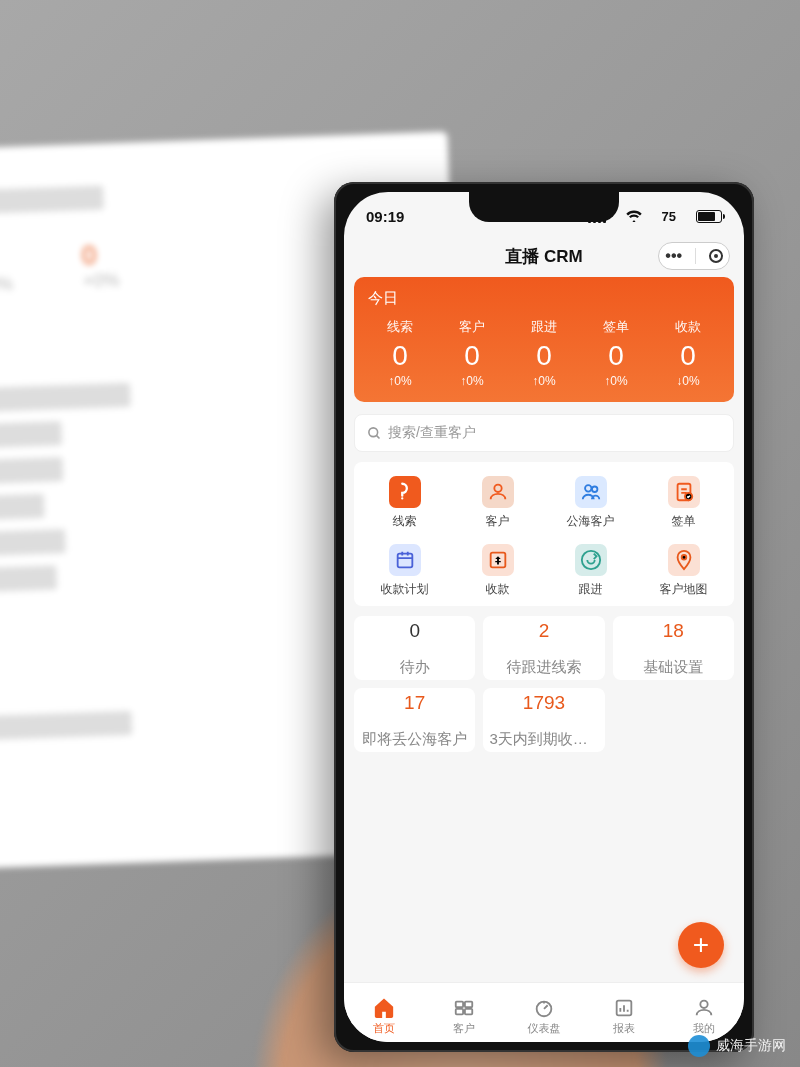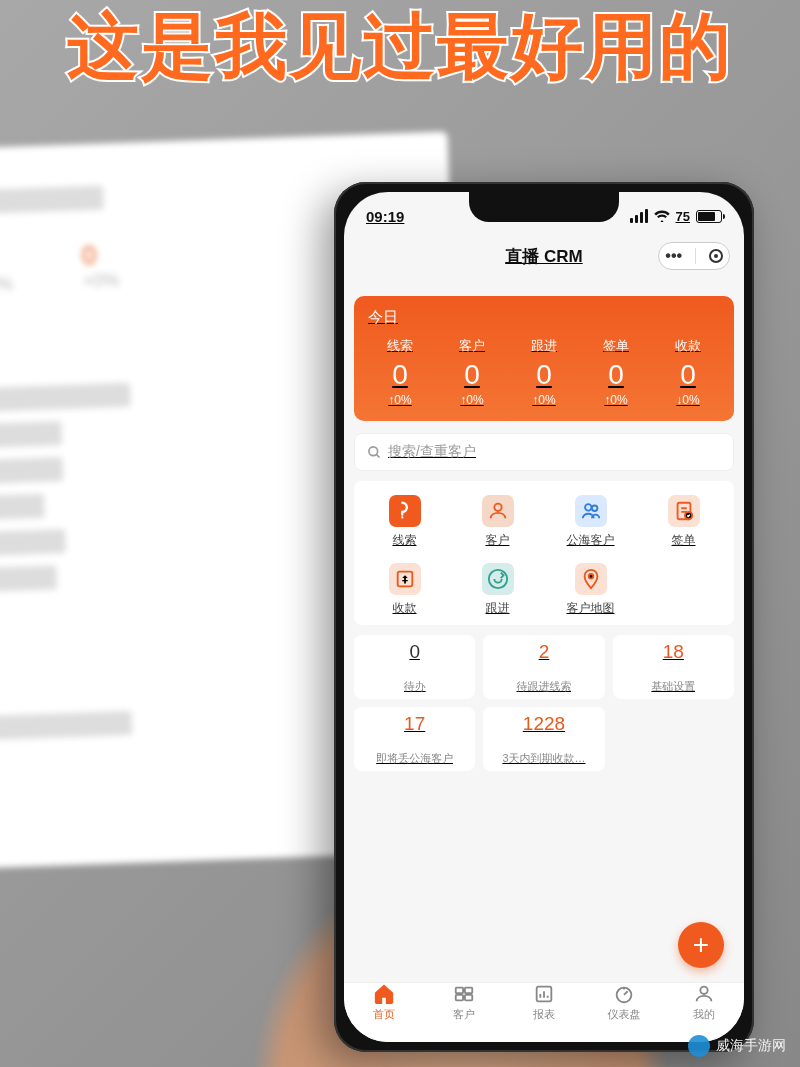"这是我见过最好用的" div { html: <div>这是我见过最好用的</div> -> none }
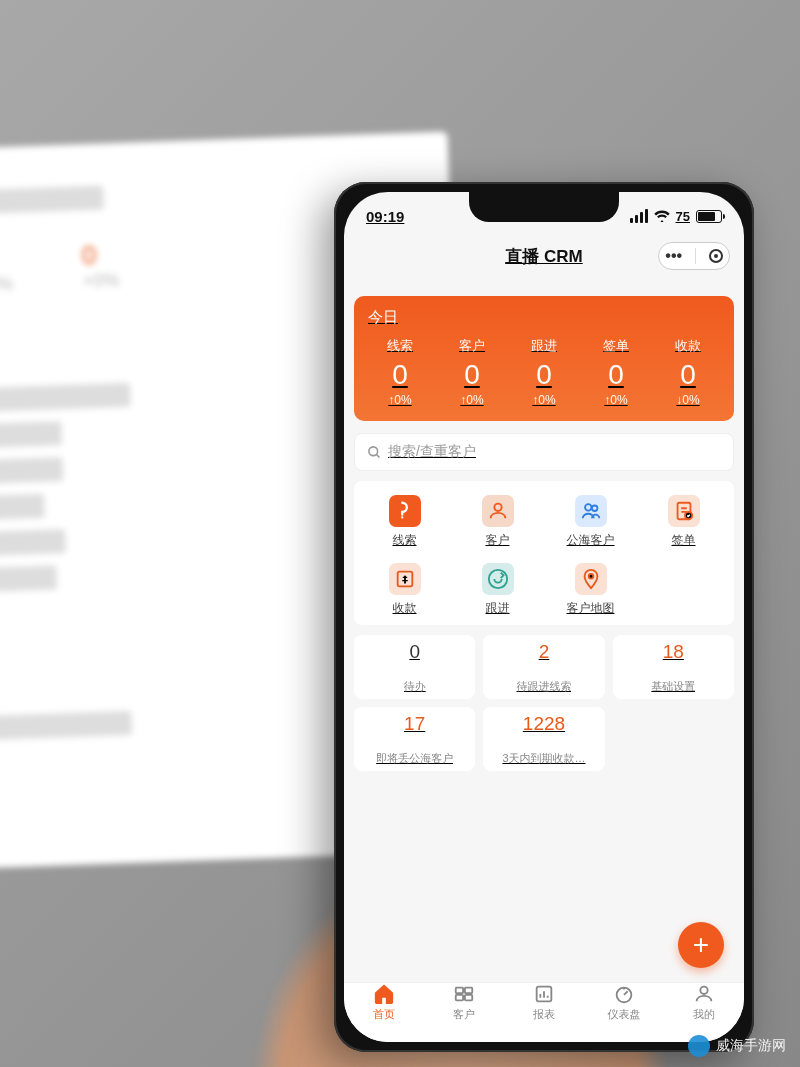"09:19" .phone { border-radius: 32px -> 20px; text-decoration: underline -> none }
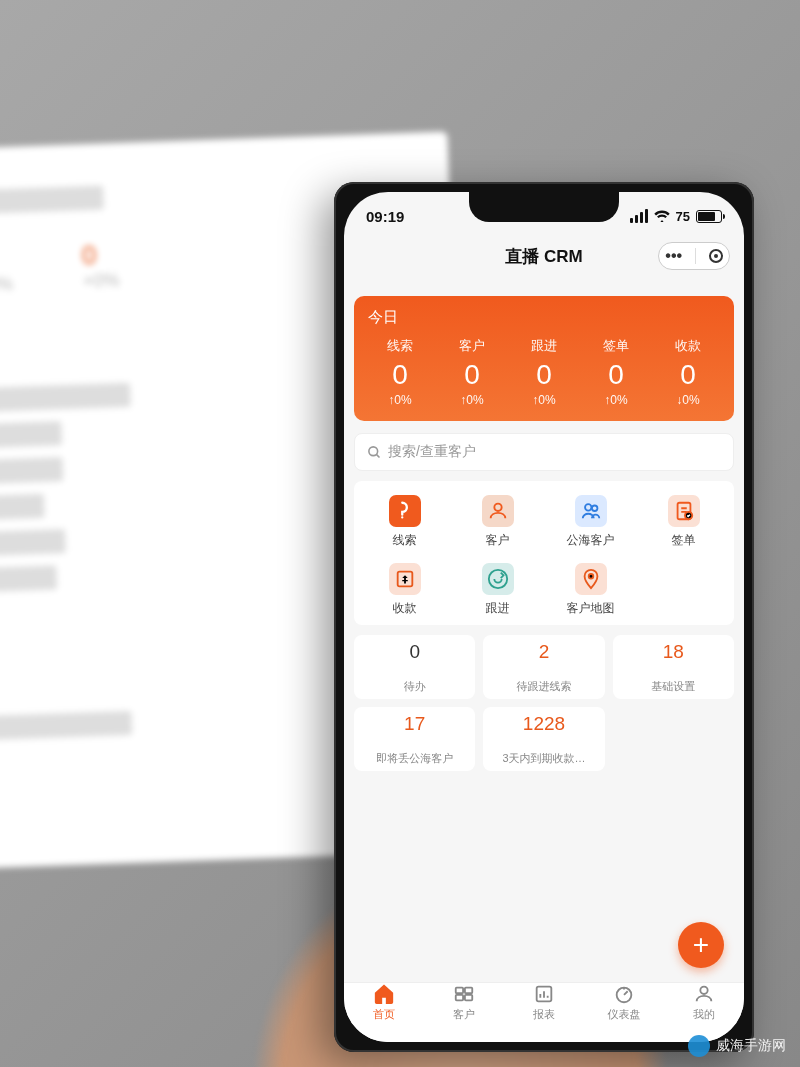"75" .statusbar .right { gap: 6px -> 20px }
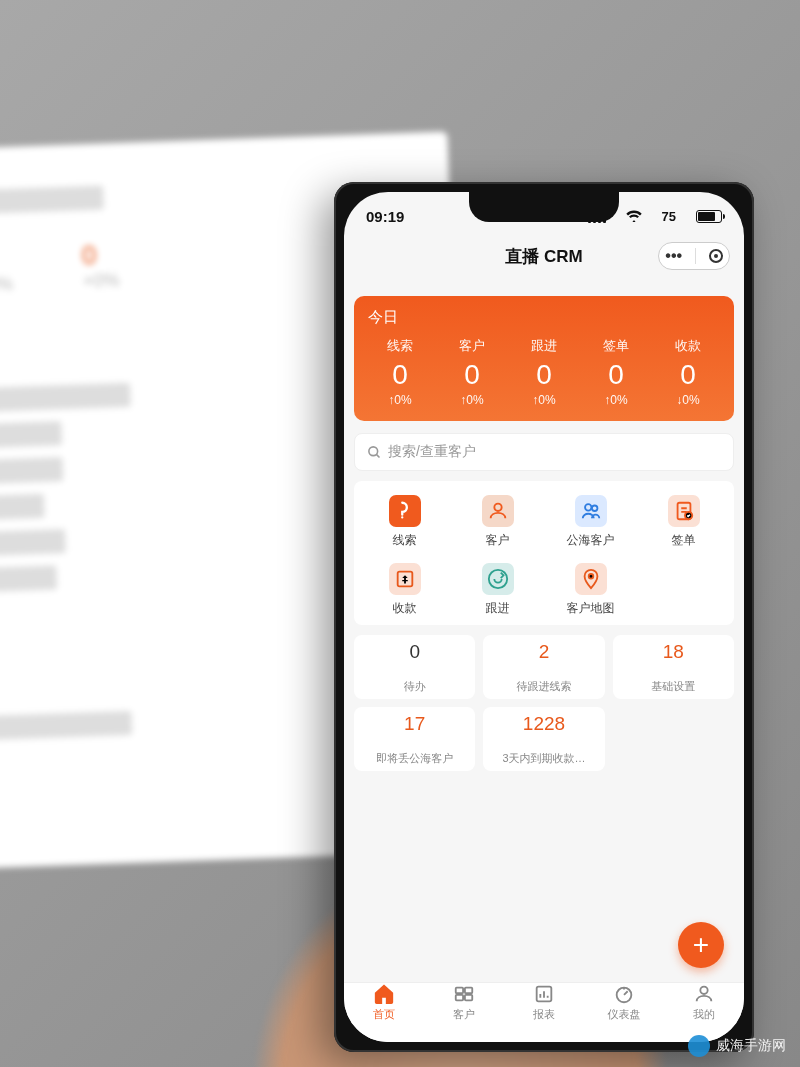"今日" .summary { margin: 20px 10px 0 -> 1px 10px 0 }
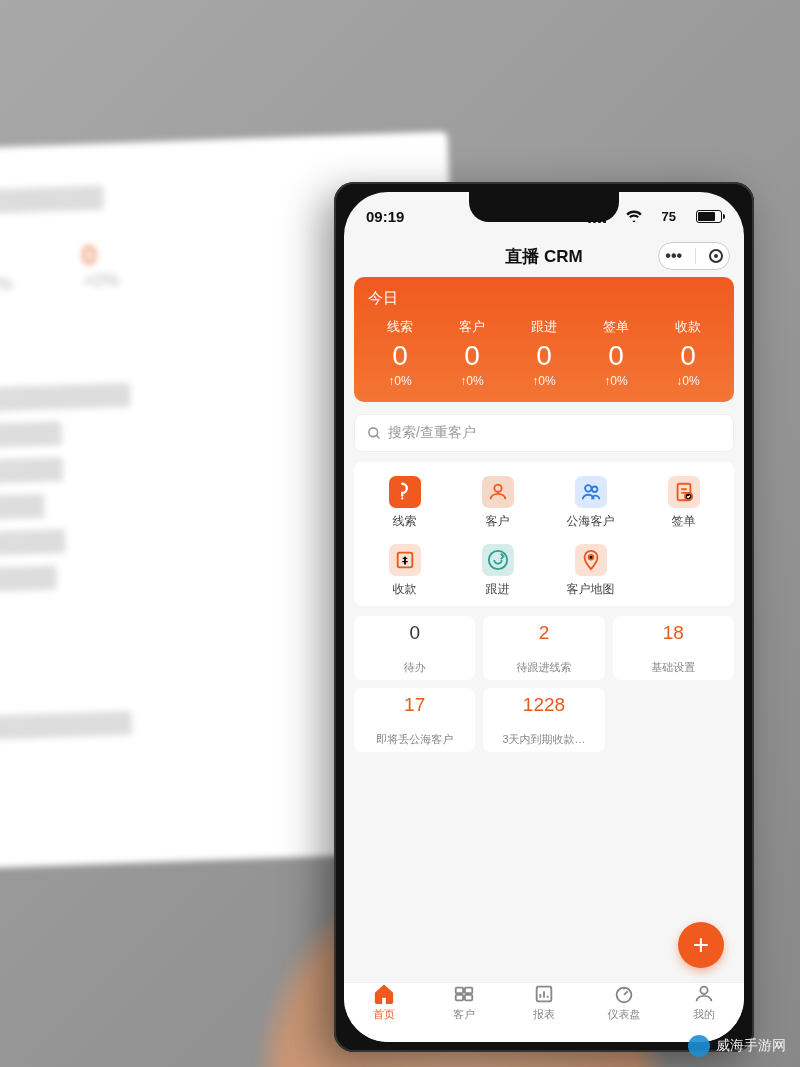"收款计划" div.app { html: none -> <div> <div> <svg> <rect></rect> <path></path> </svg> </div> <div>收款计划</div> </div> }
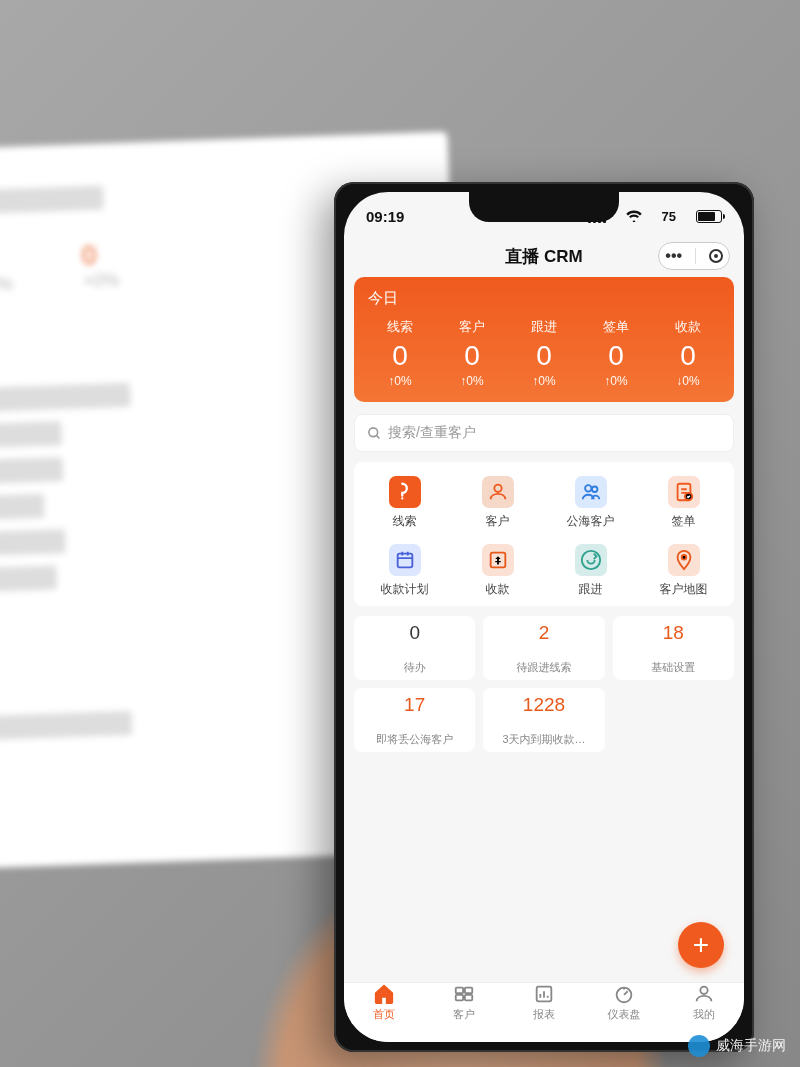"待办" .card .cap { font-size: 11px -> 15px }
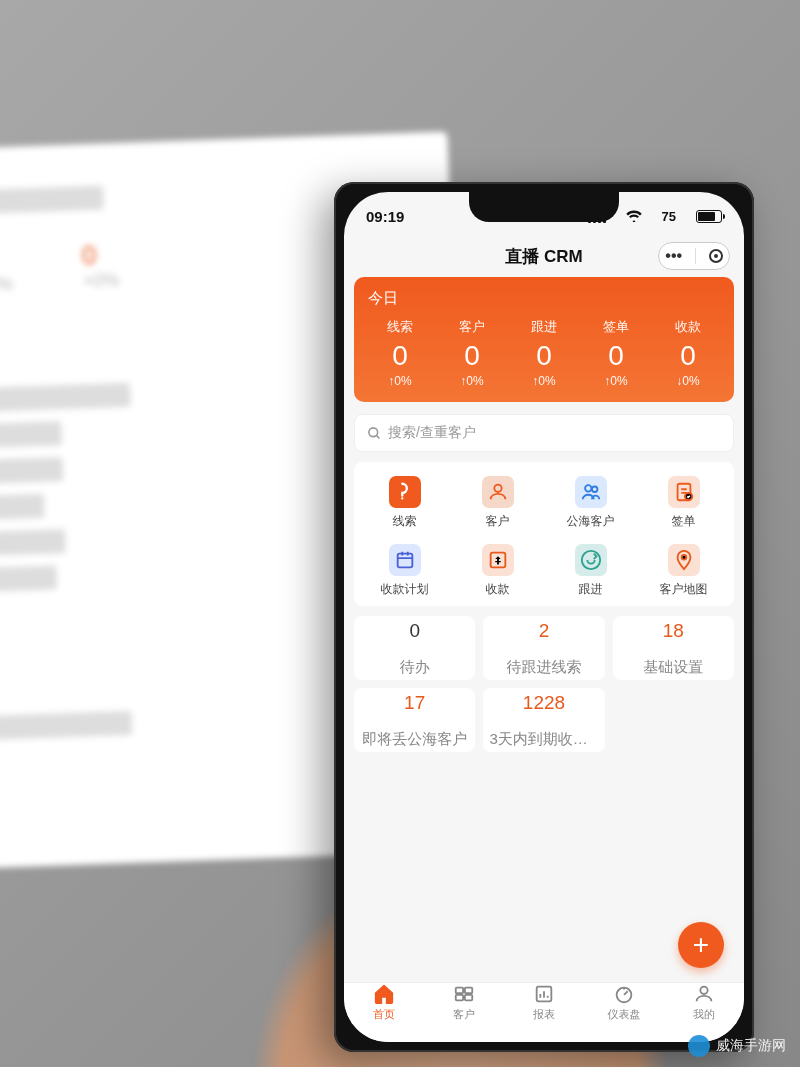"1228" div.num { text: 1228 -> 1793 }
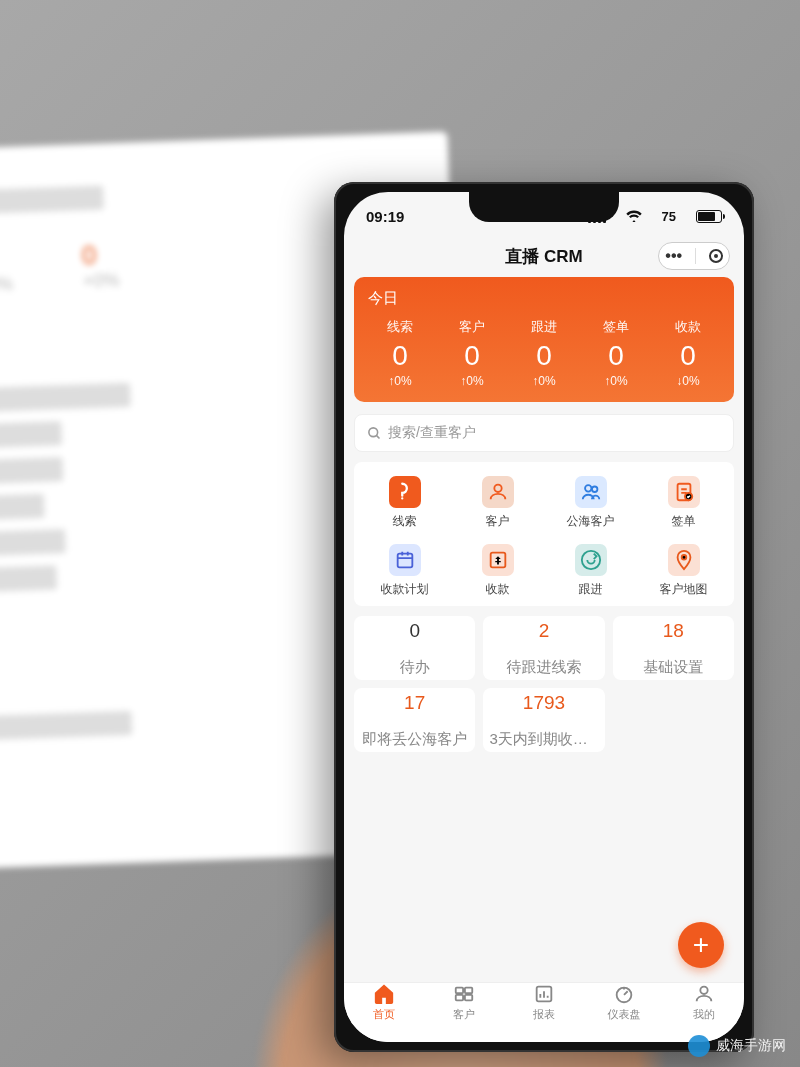"首页" .tab { justify-content: flex-start -> flex-end }
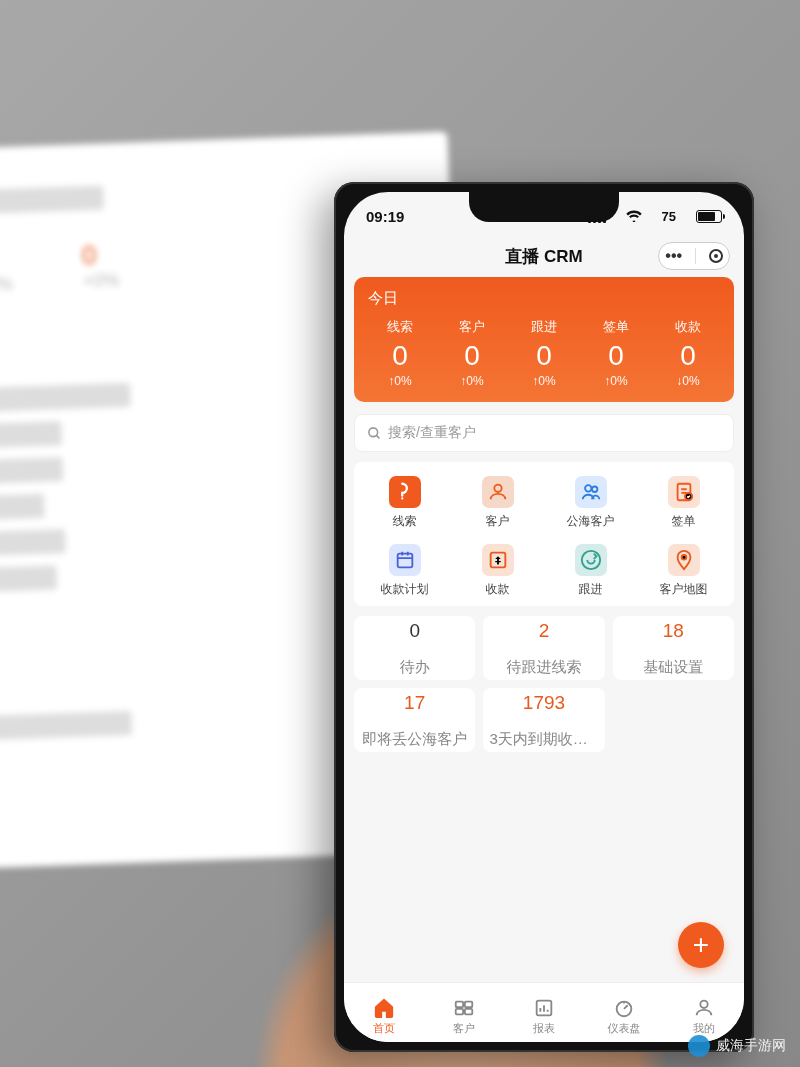"报表" div.tab { order: before "仪表盘" -> after "仪表盘" }
